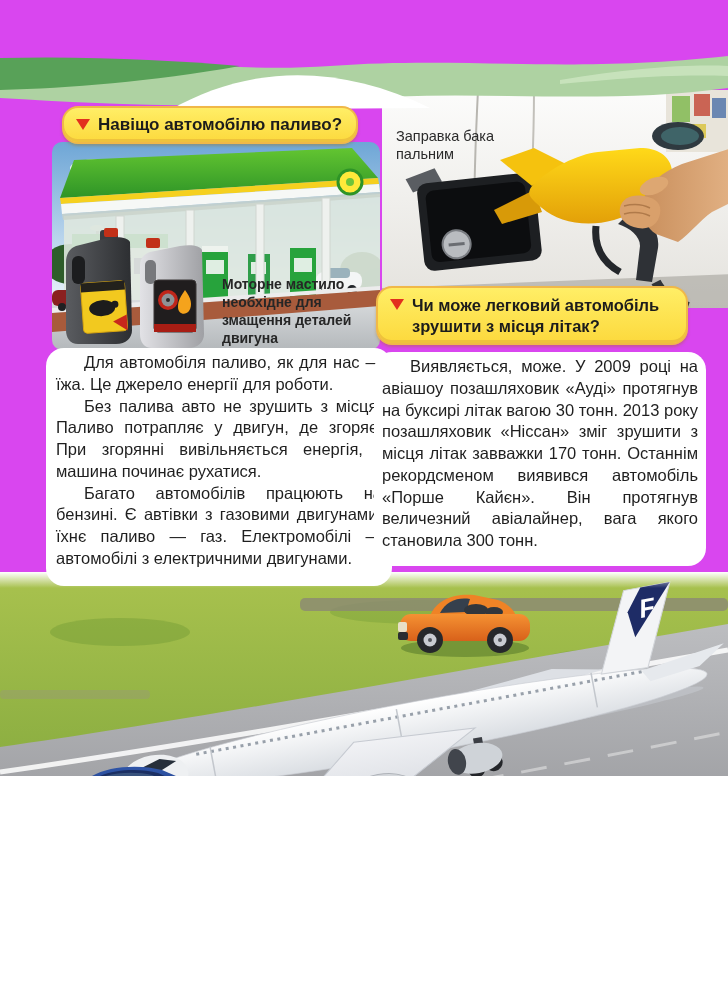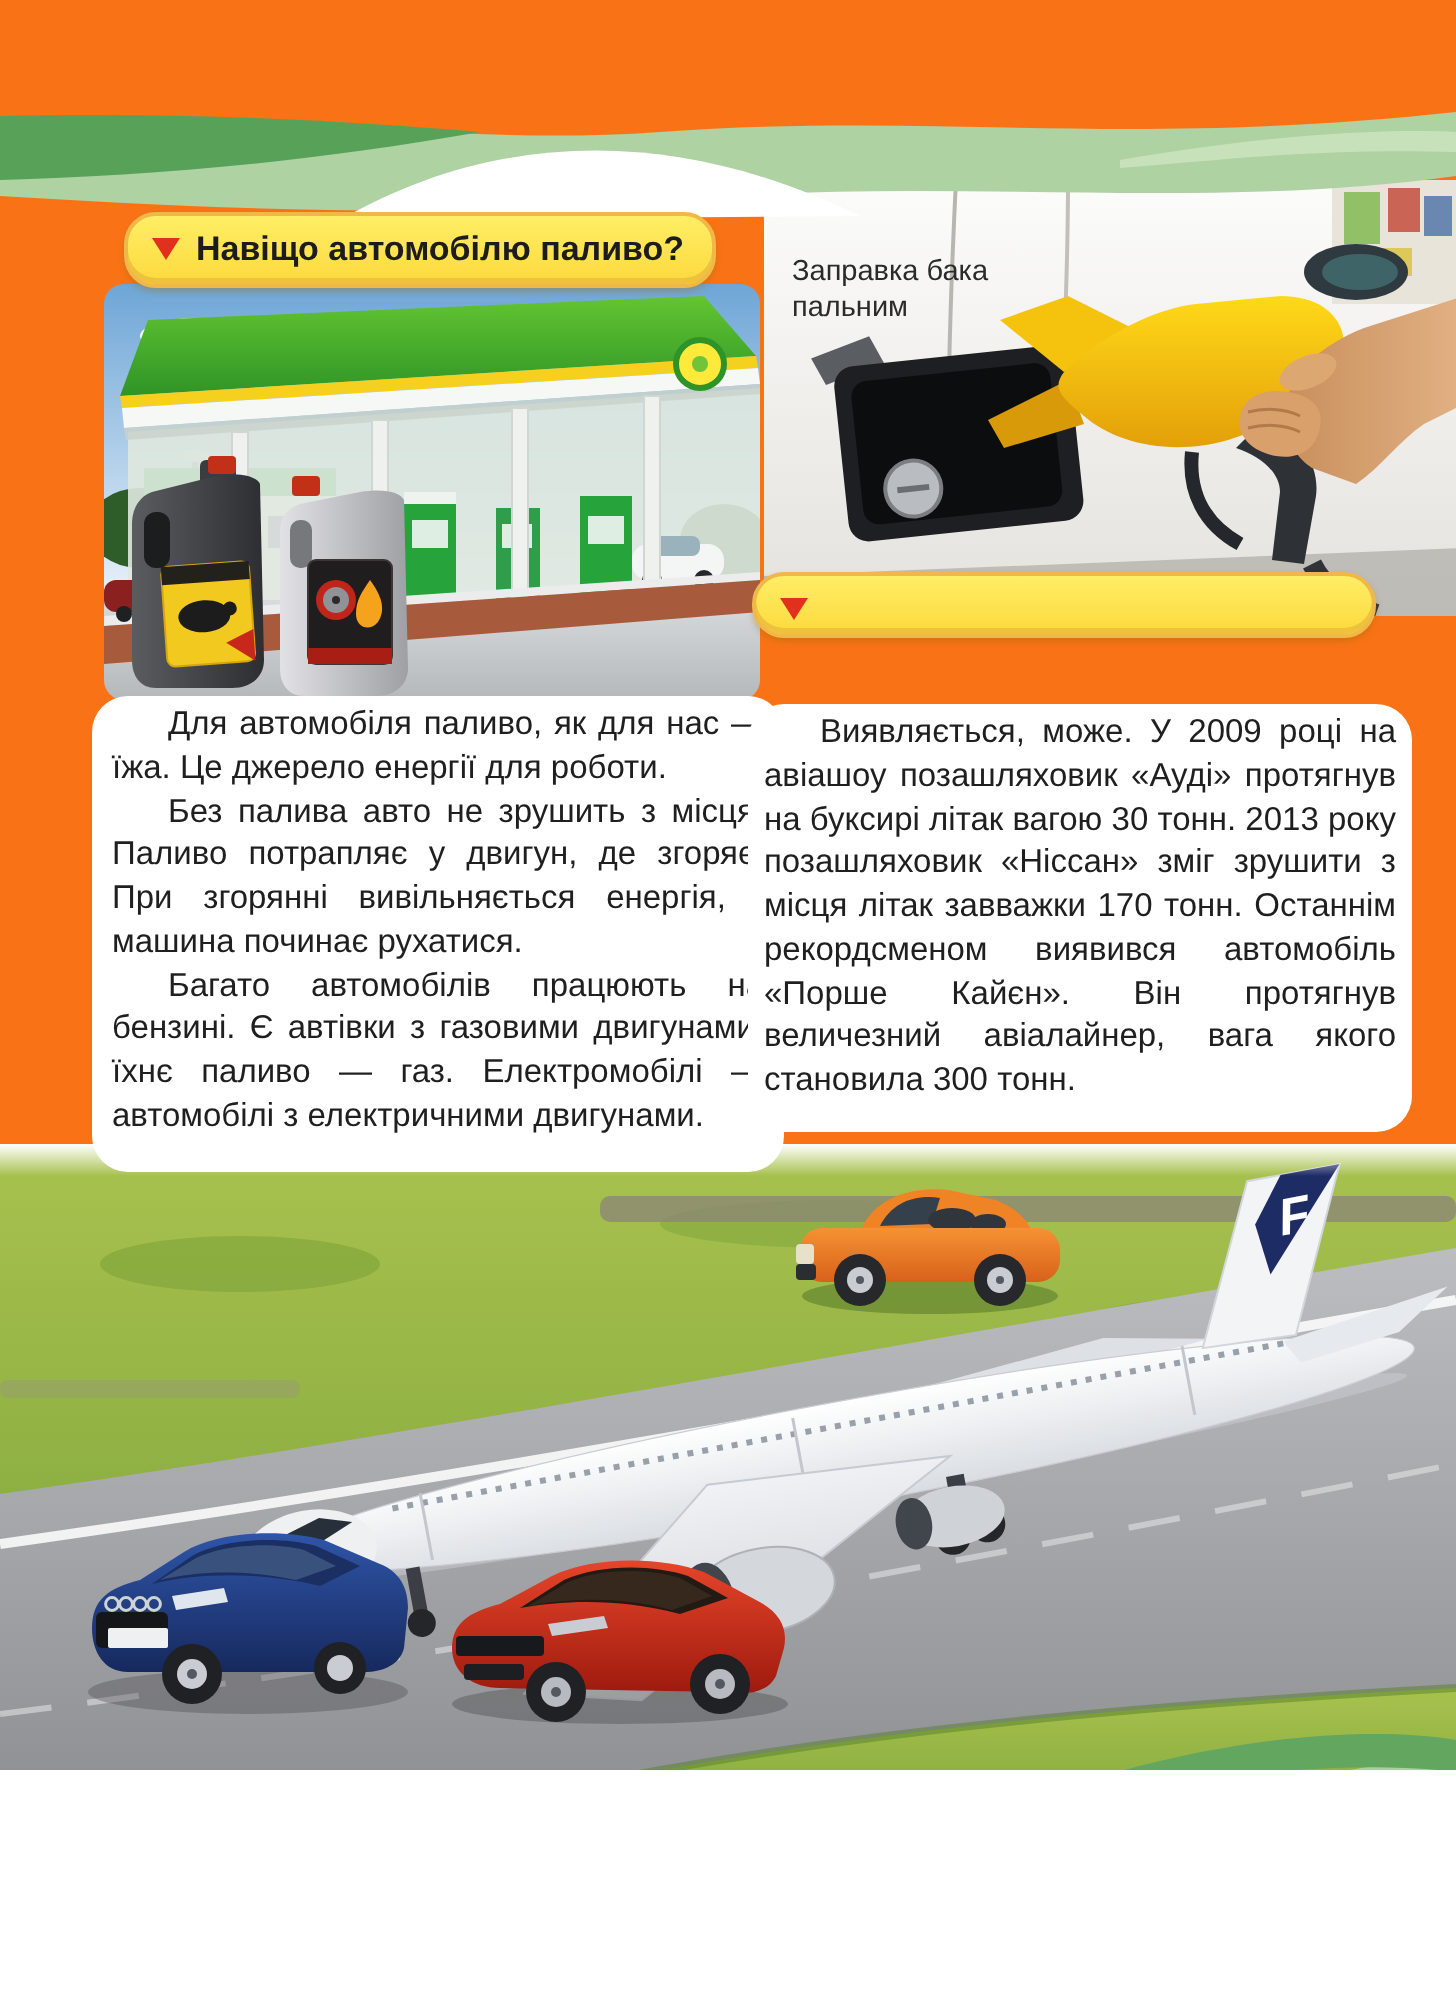"Навіщо автомобілю паливо?" #page { background: #f97316 -> #d946ef; height: 885px -> 776px }
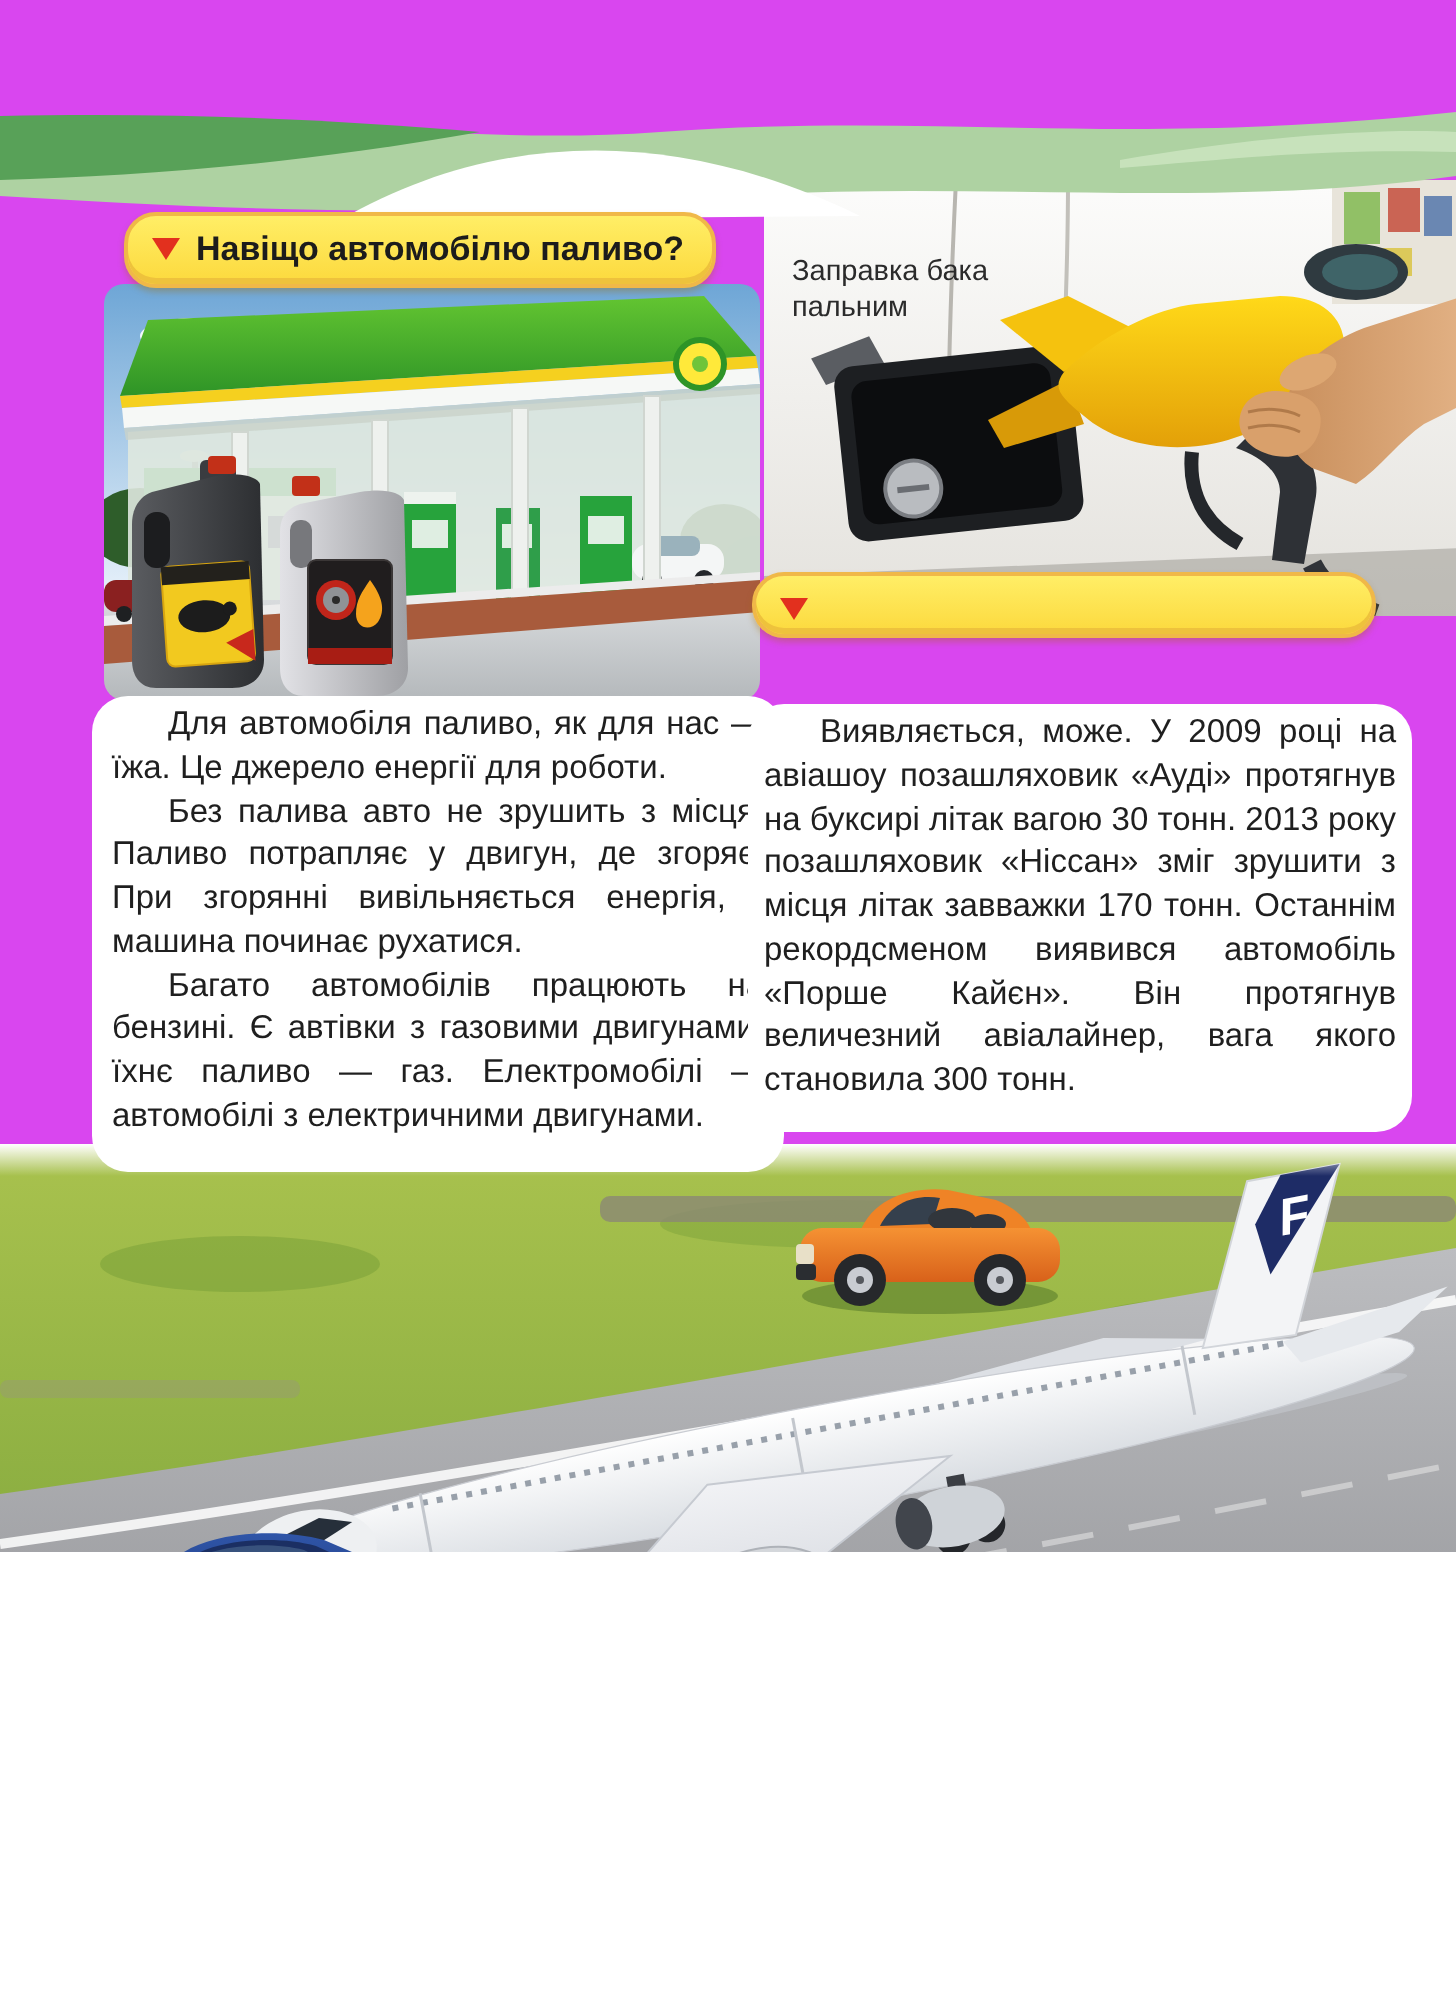"Моторне мастило необхідне для змащення" p.caption { html: none -> <p>Моторне мастило необхідне для змащення деталей двигуна</p> }
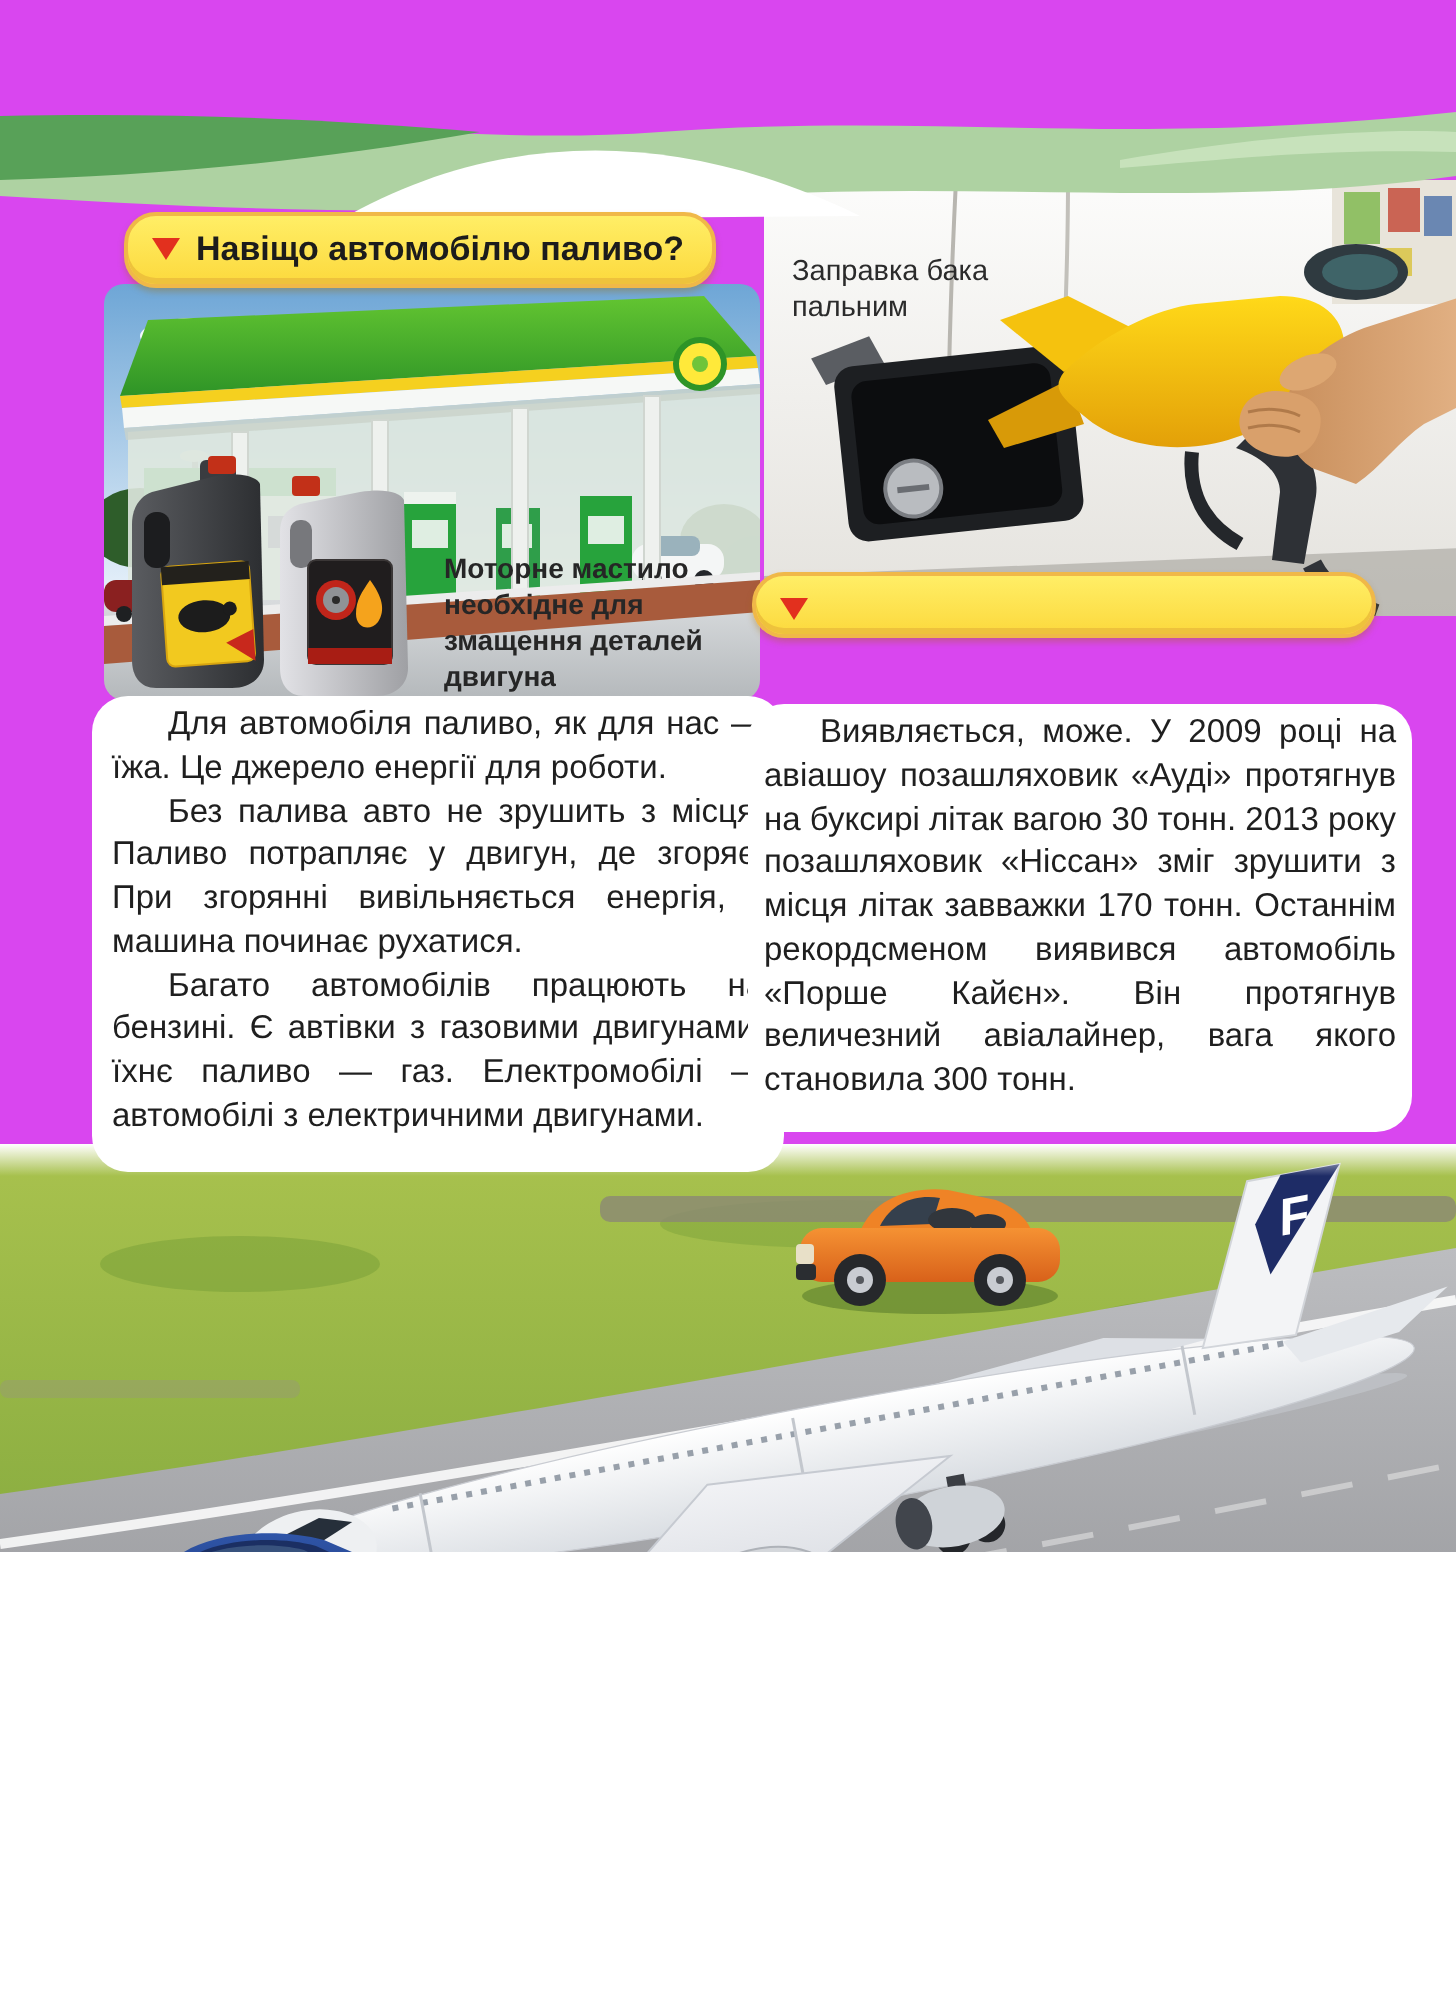"Чи може легковий автомобіль зрушити" span { html: none -> <span>Чи може легковий автомобіль зрушити з місця літак?</span> }
